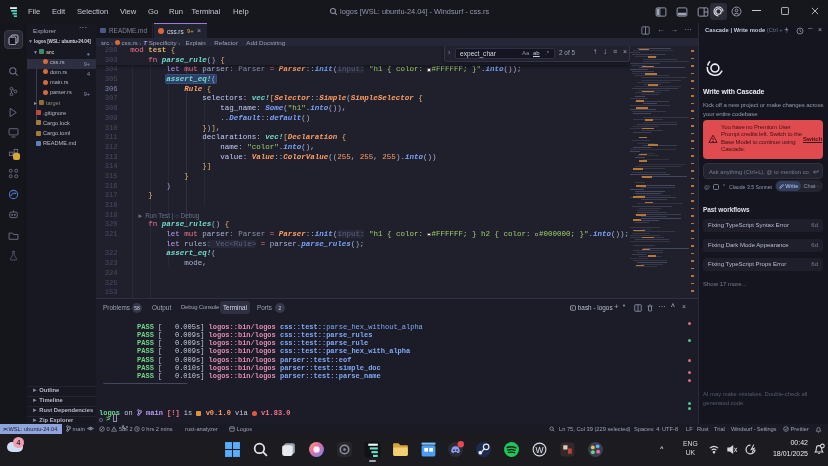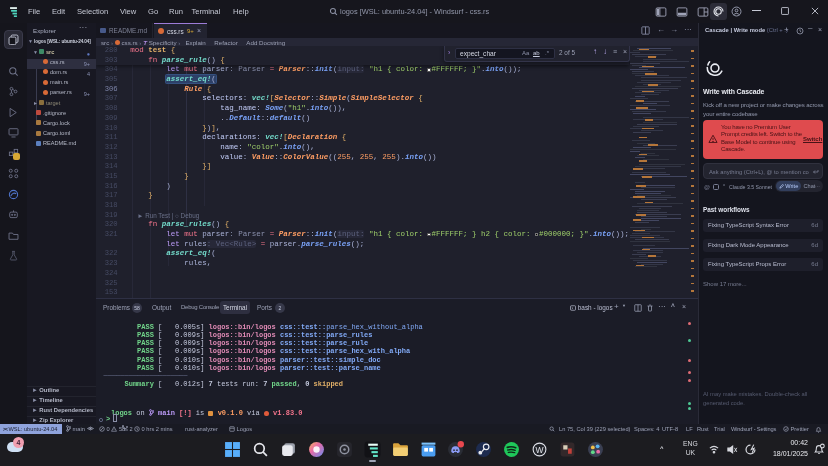"rules," div.cl { text: rules -> mode }
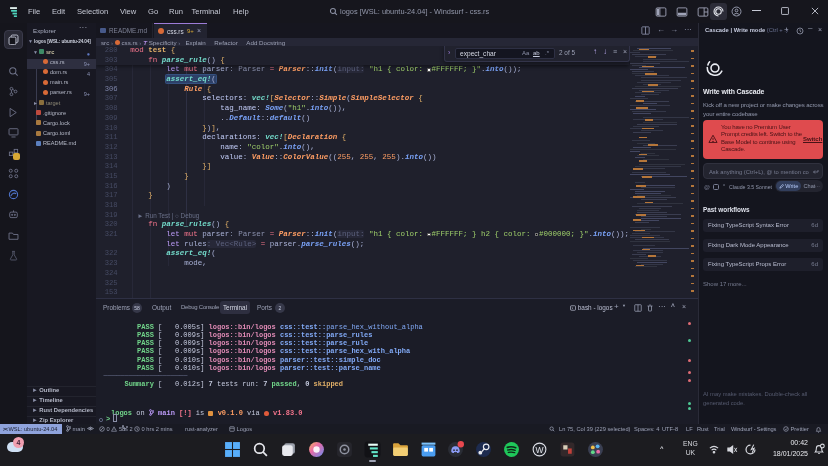"PASS [ 0.009s] logos::bin/logos parser::test::eof" div.tl { html: none -> <div> <span>PASS</span> [ 0.009s] <span>logos::bin/logos</span> <span>parser::test::</span><span>eof</span></div> }
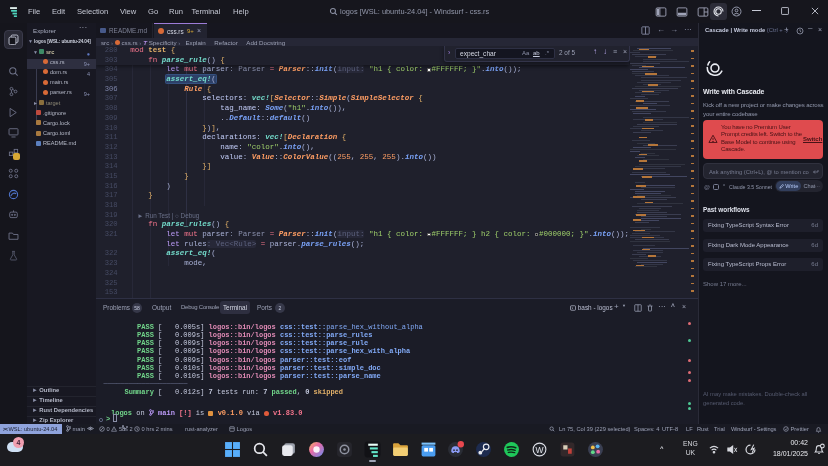"Summary [ 0.012s] 7 tests" div.tl { html: <div> <span>Summary</span> [ 0.012s] <span><b>7</b> tests run: <b>7</b> </span><span><b>passed</b></span><span>, <b>0</b> </span><span><b>skipped</b></span></div> -> none }
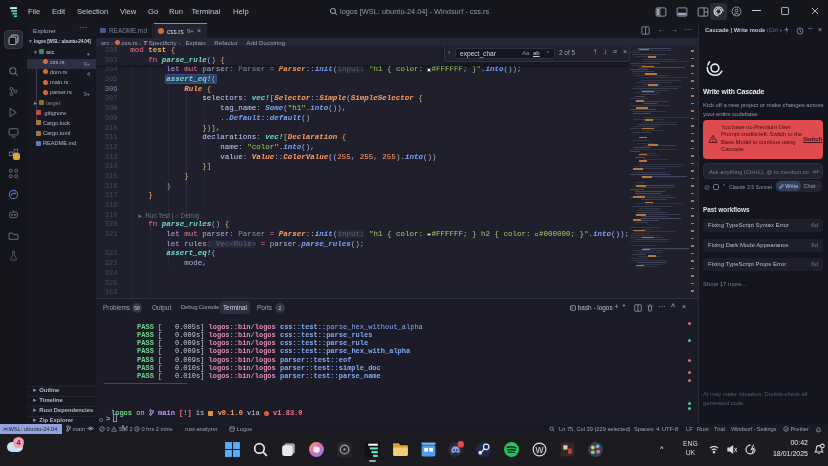"logos on main [!] is" div.abs { left: 15px -> 3px }
